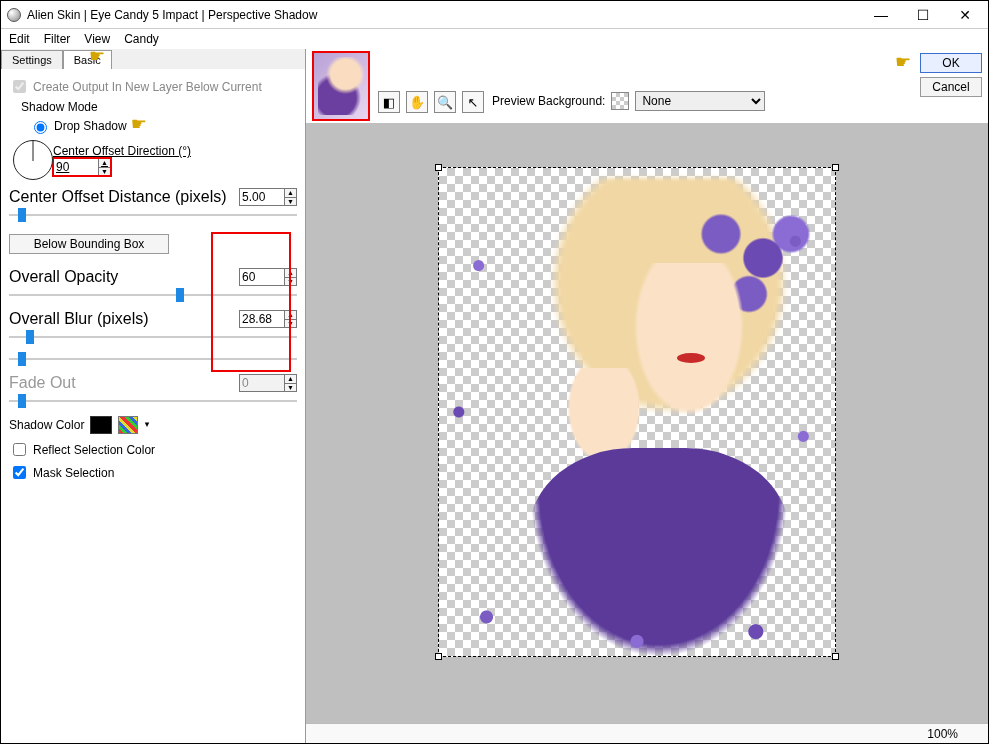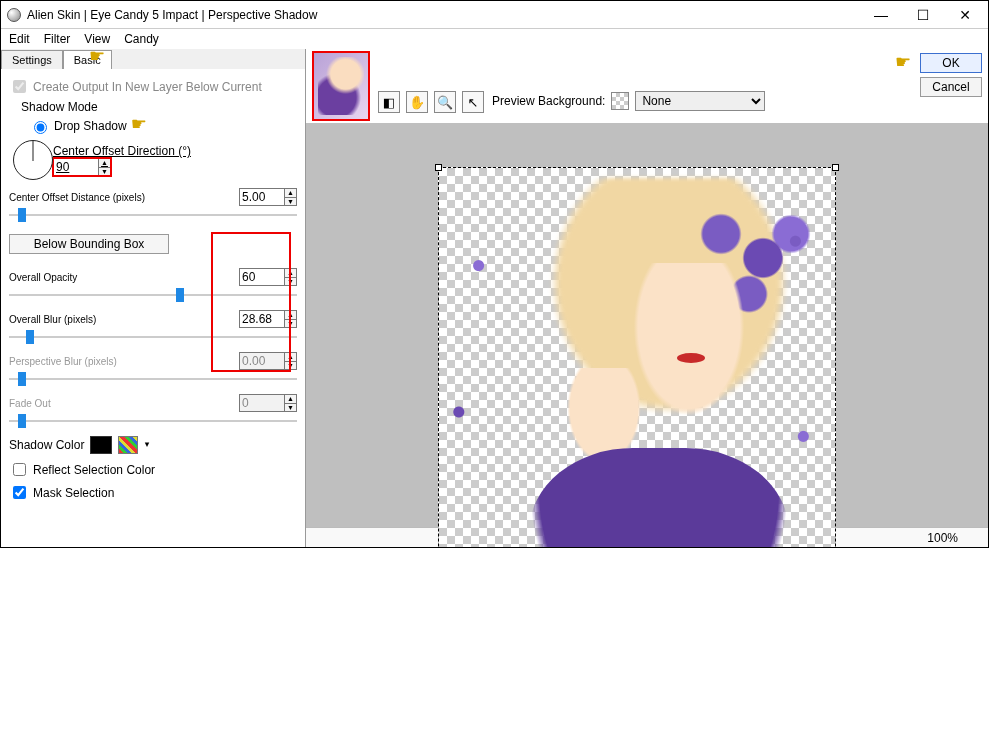"Alien Skin | Eye Candy" .window { height: 548px -> 744px }
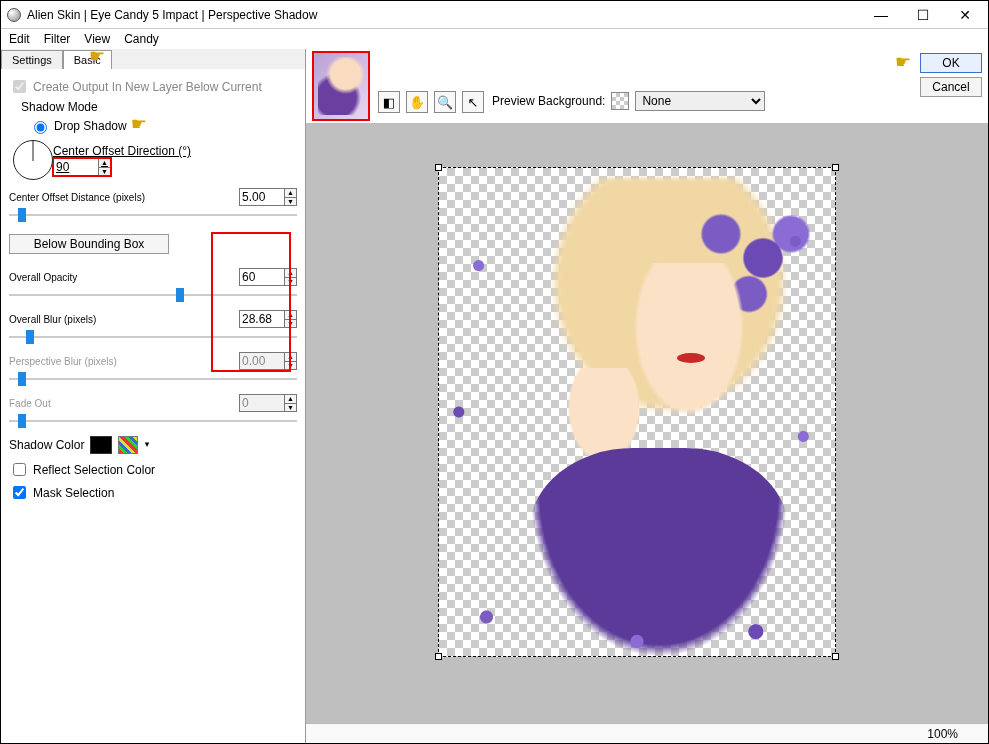"Center Offset Distance (pixels)" .label { font-size: 10px -> 16px }
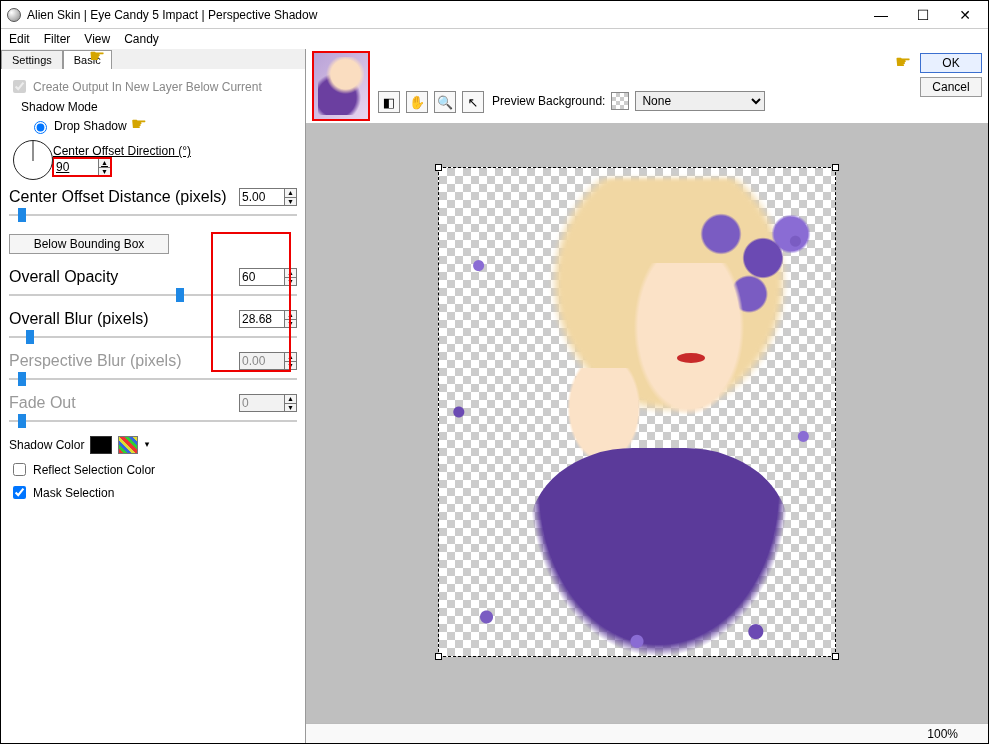"Perspective Blur (pixels)" div.row { html: <div> <div>Perspective Blur (pixels)</div> <div> <input> <div> <div>▲</div> <div>▼</div> </div> </div> </div> -> none }
